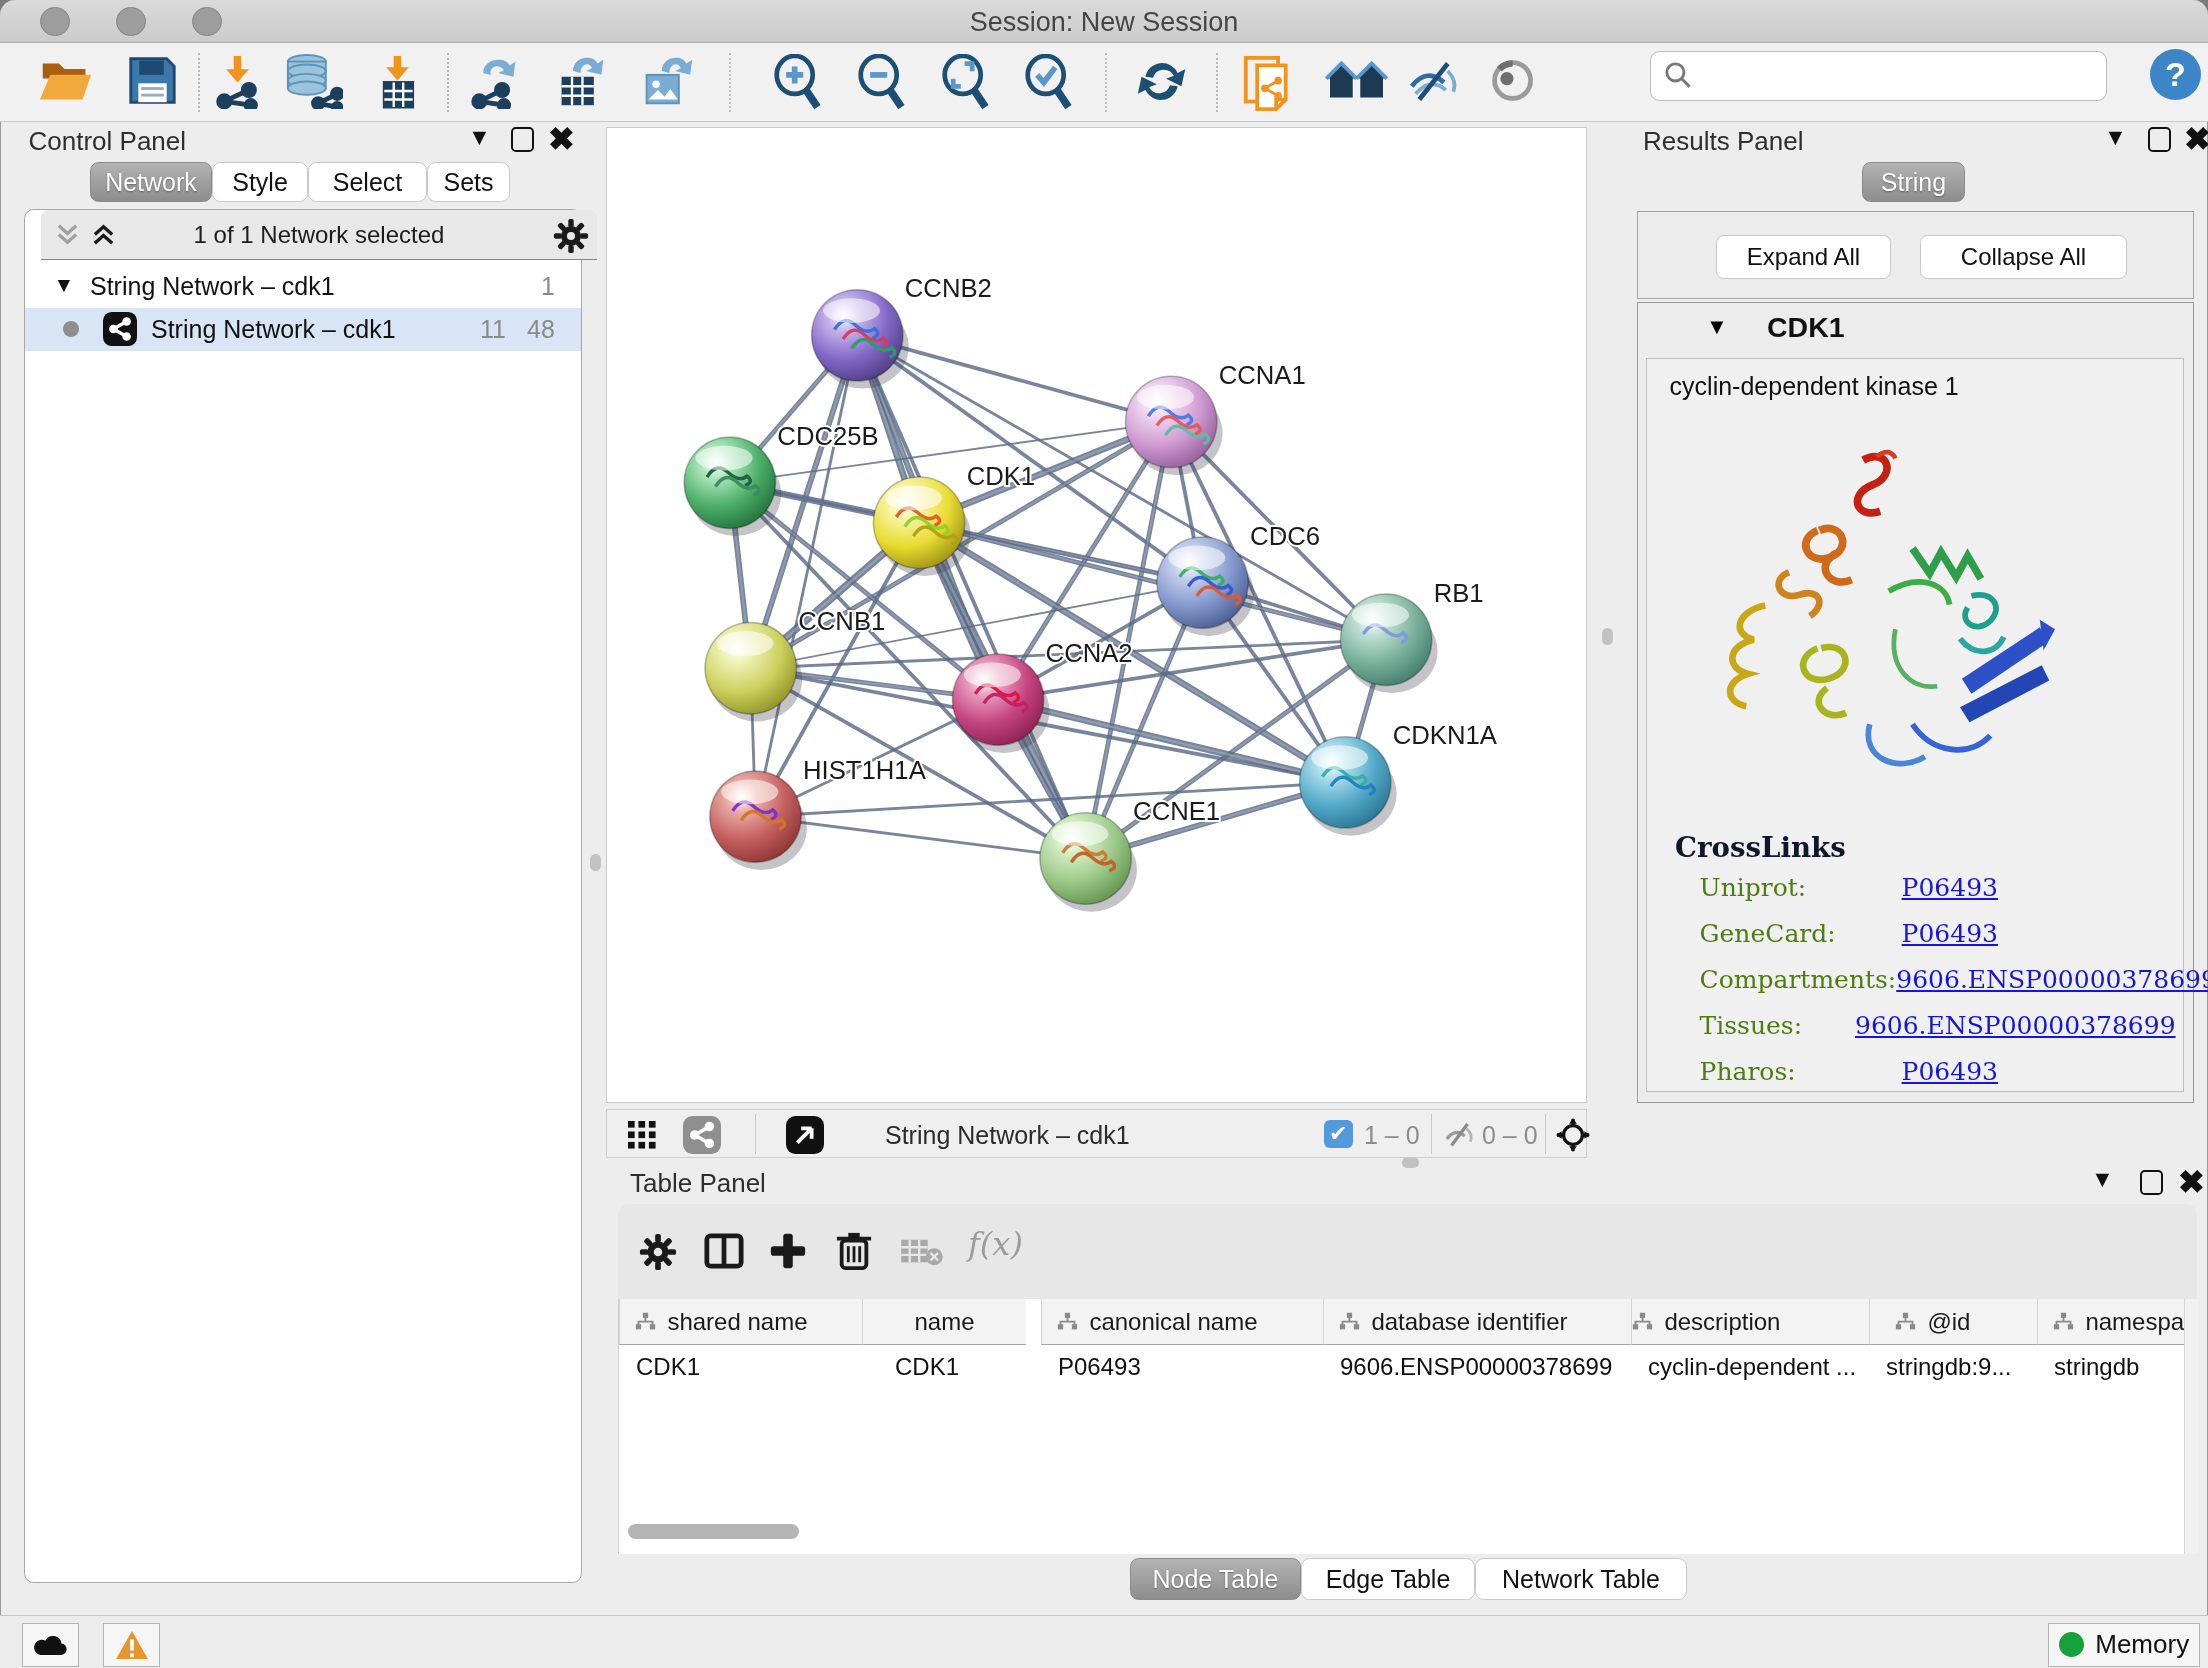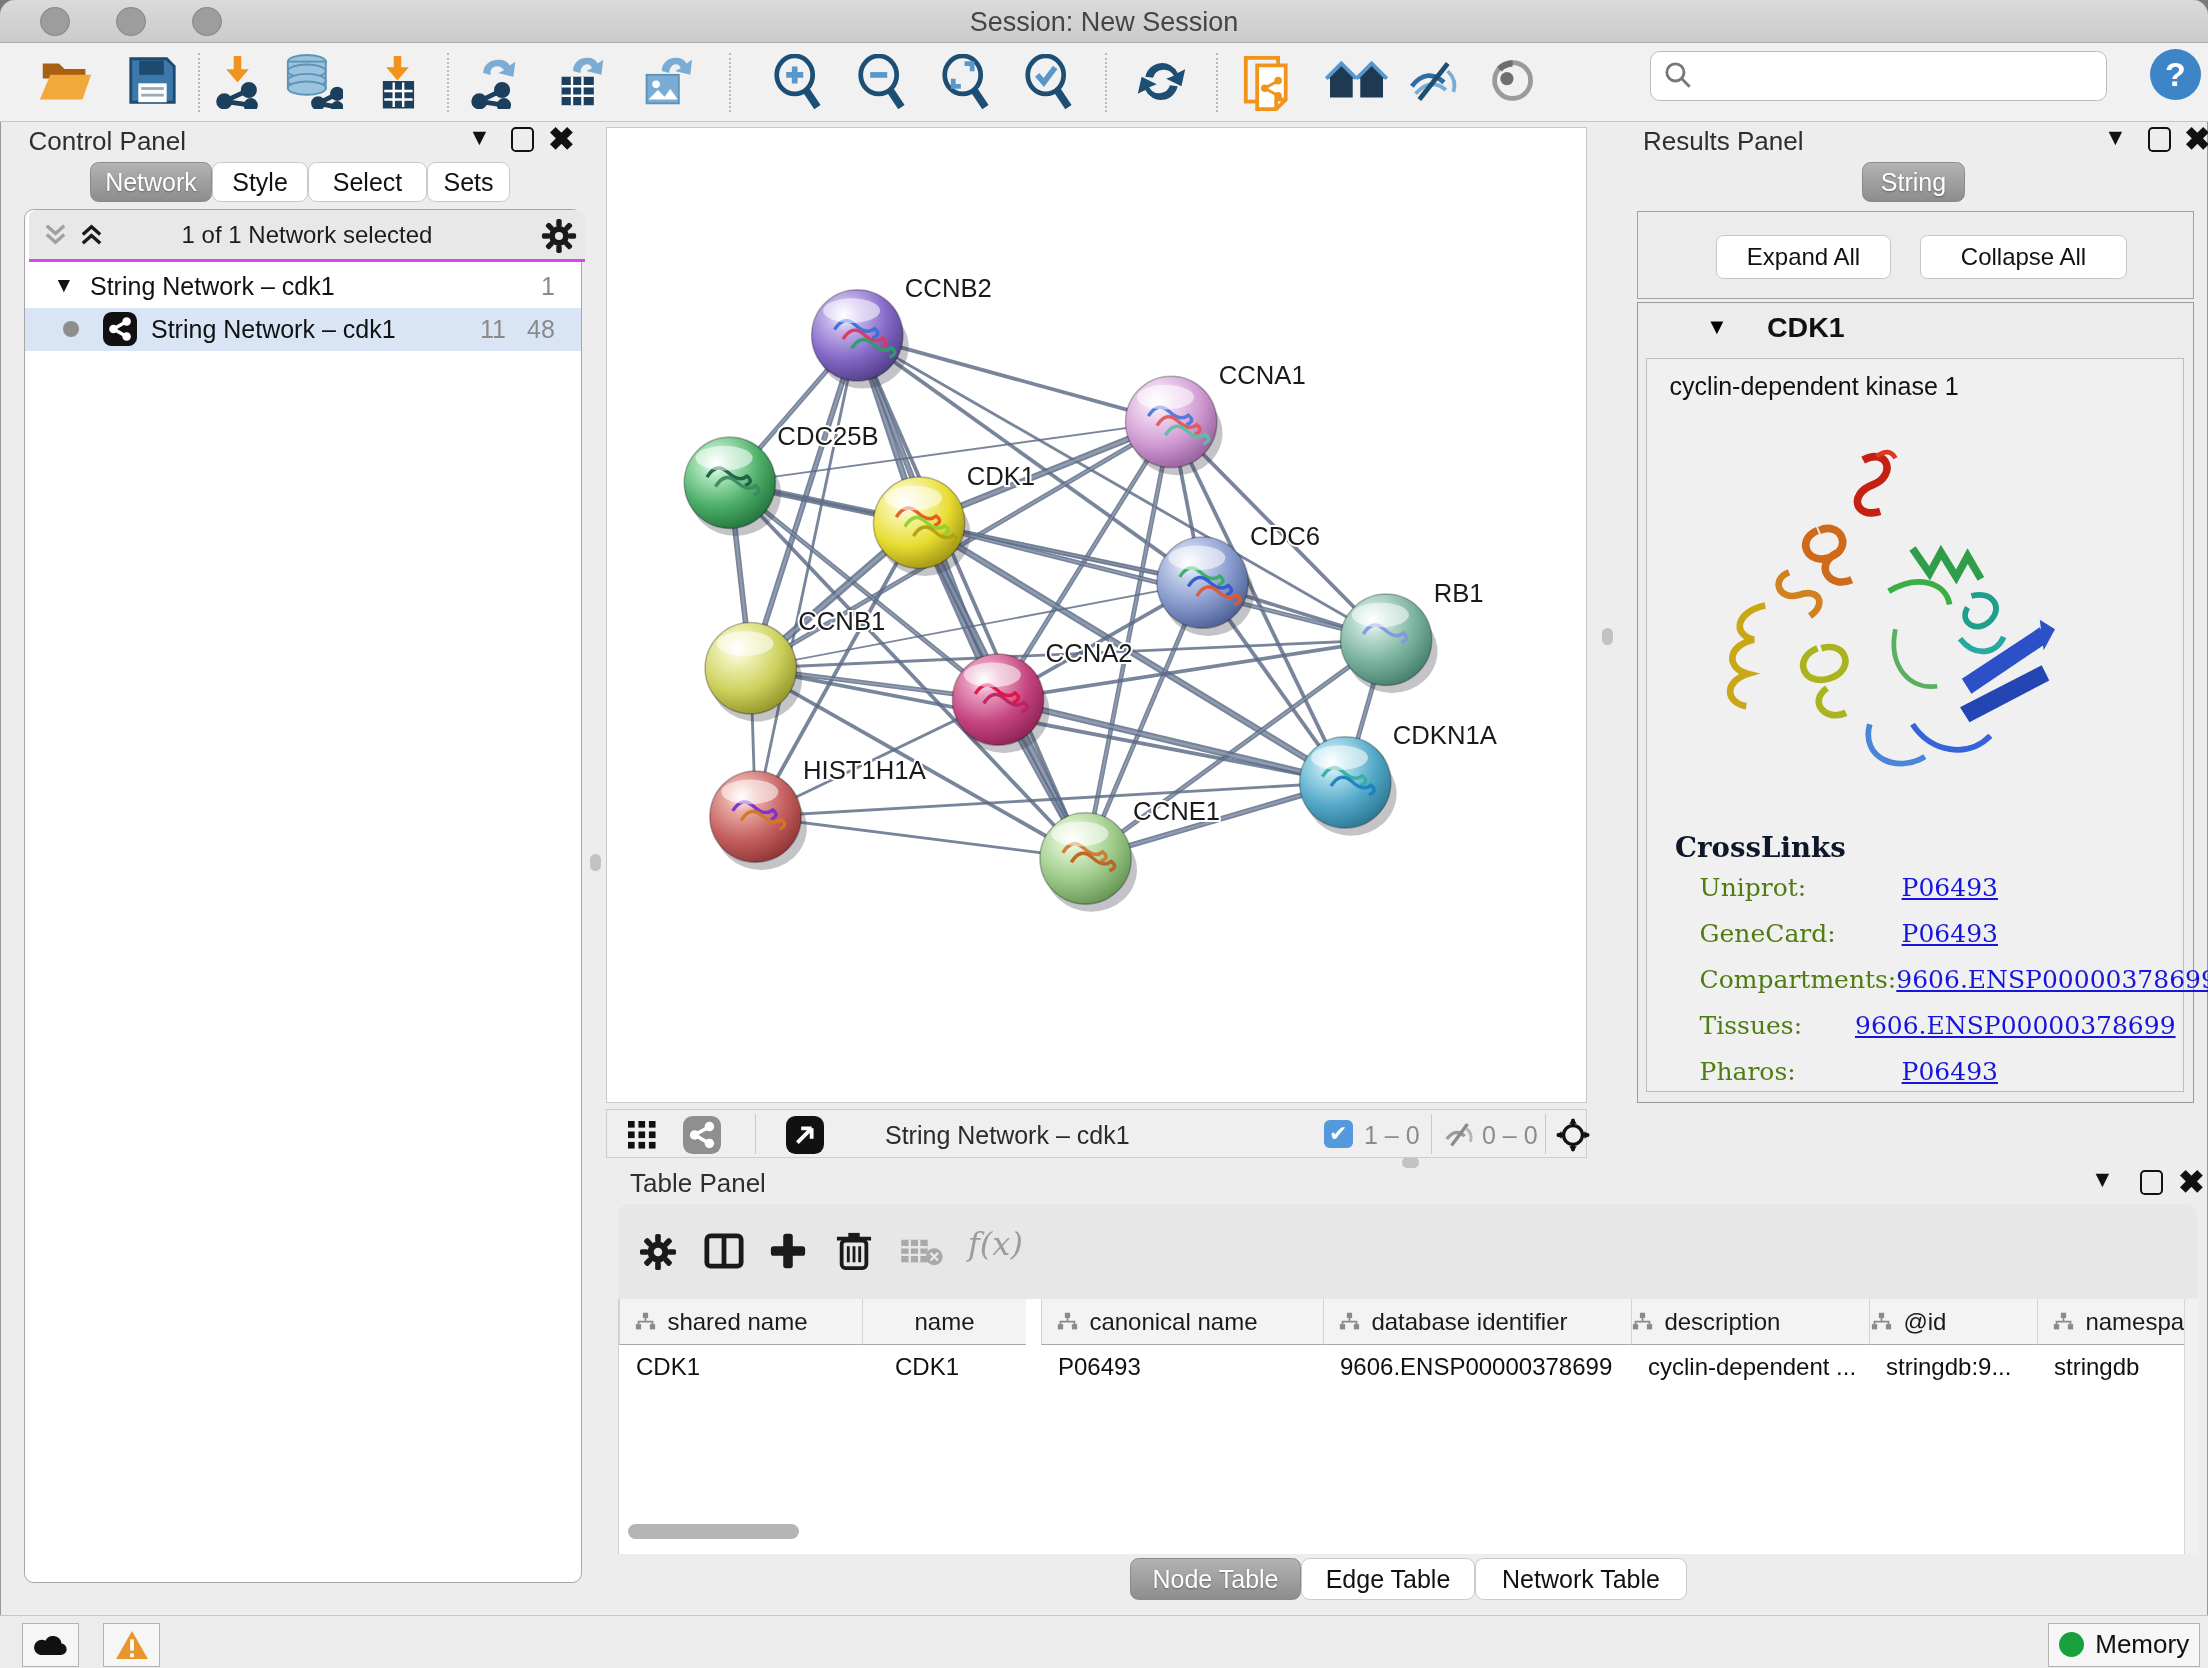"1 of 1 Network selected" #cp-strip { border-bottom: 3px solid #d946ef -> 1px solid #d946ef; left: 4px -> 16px }
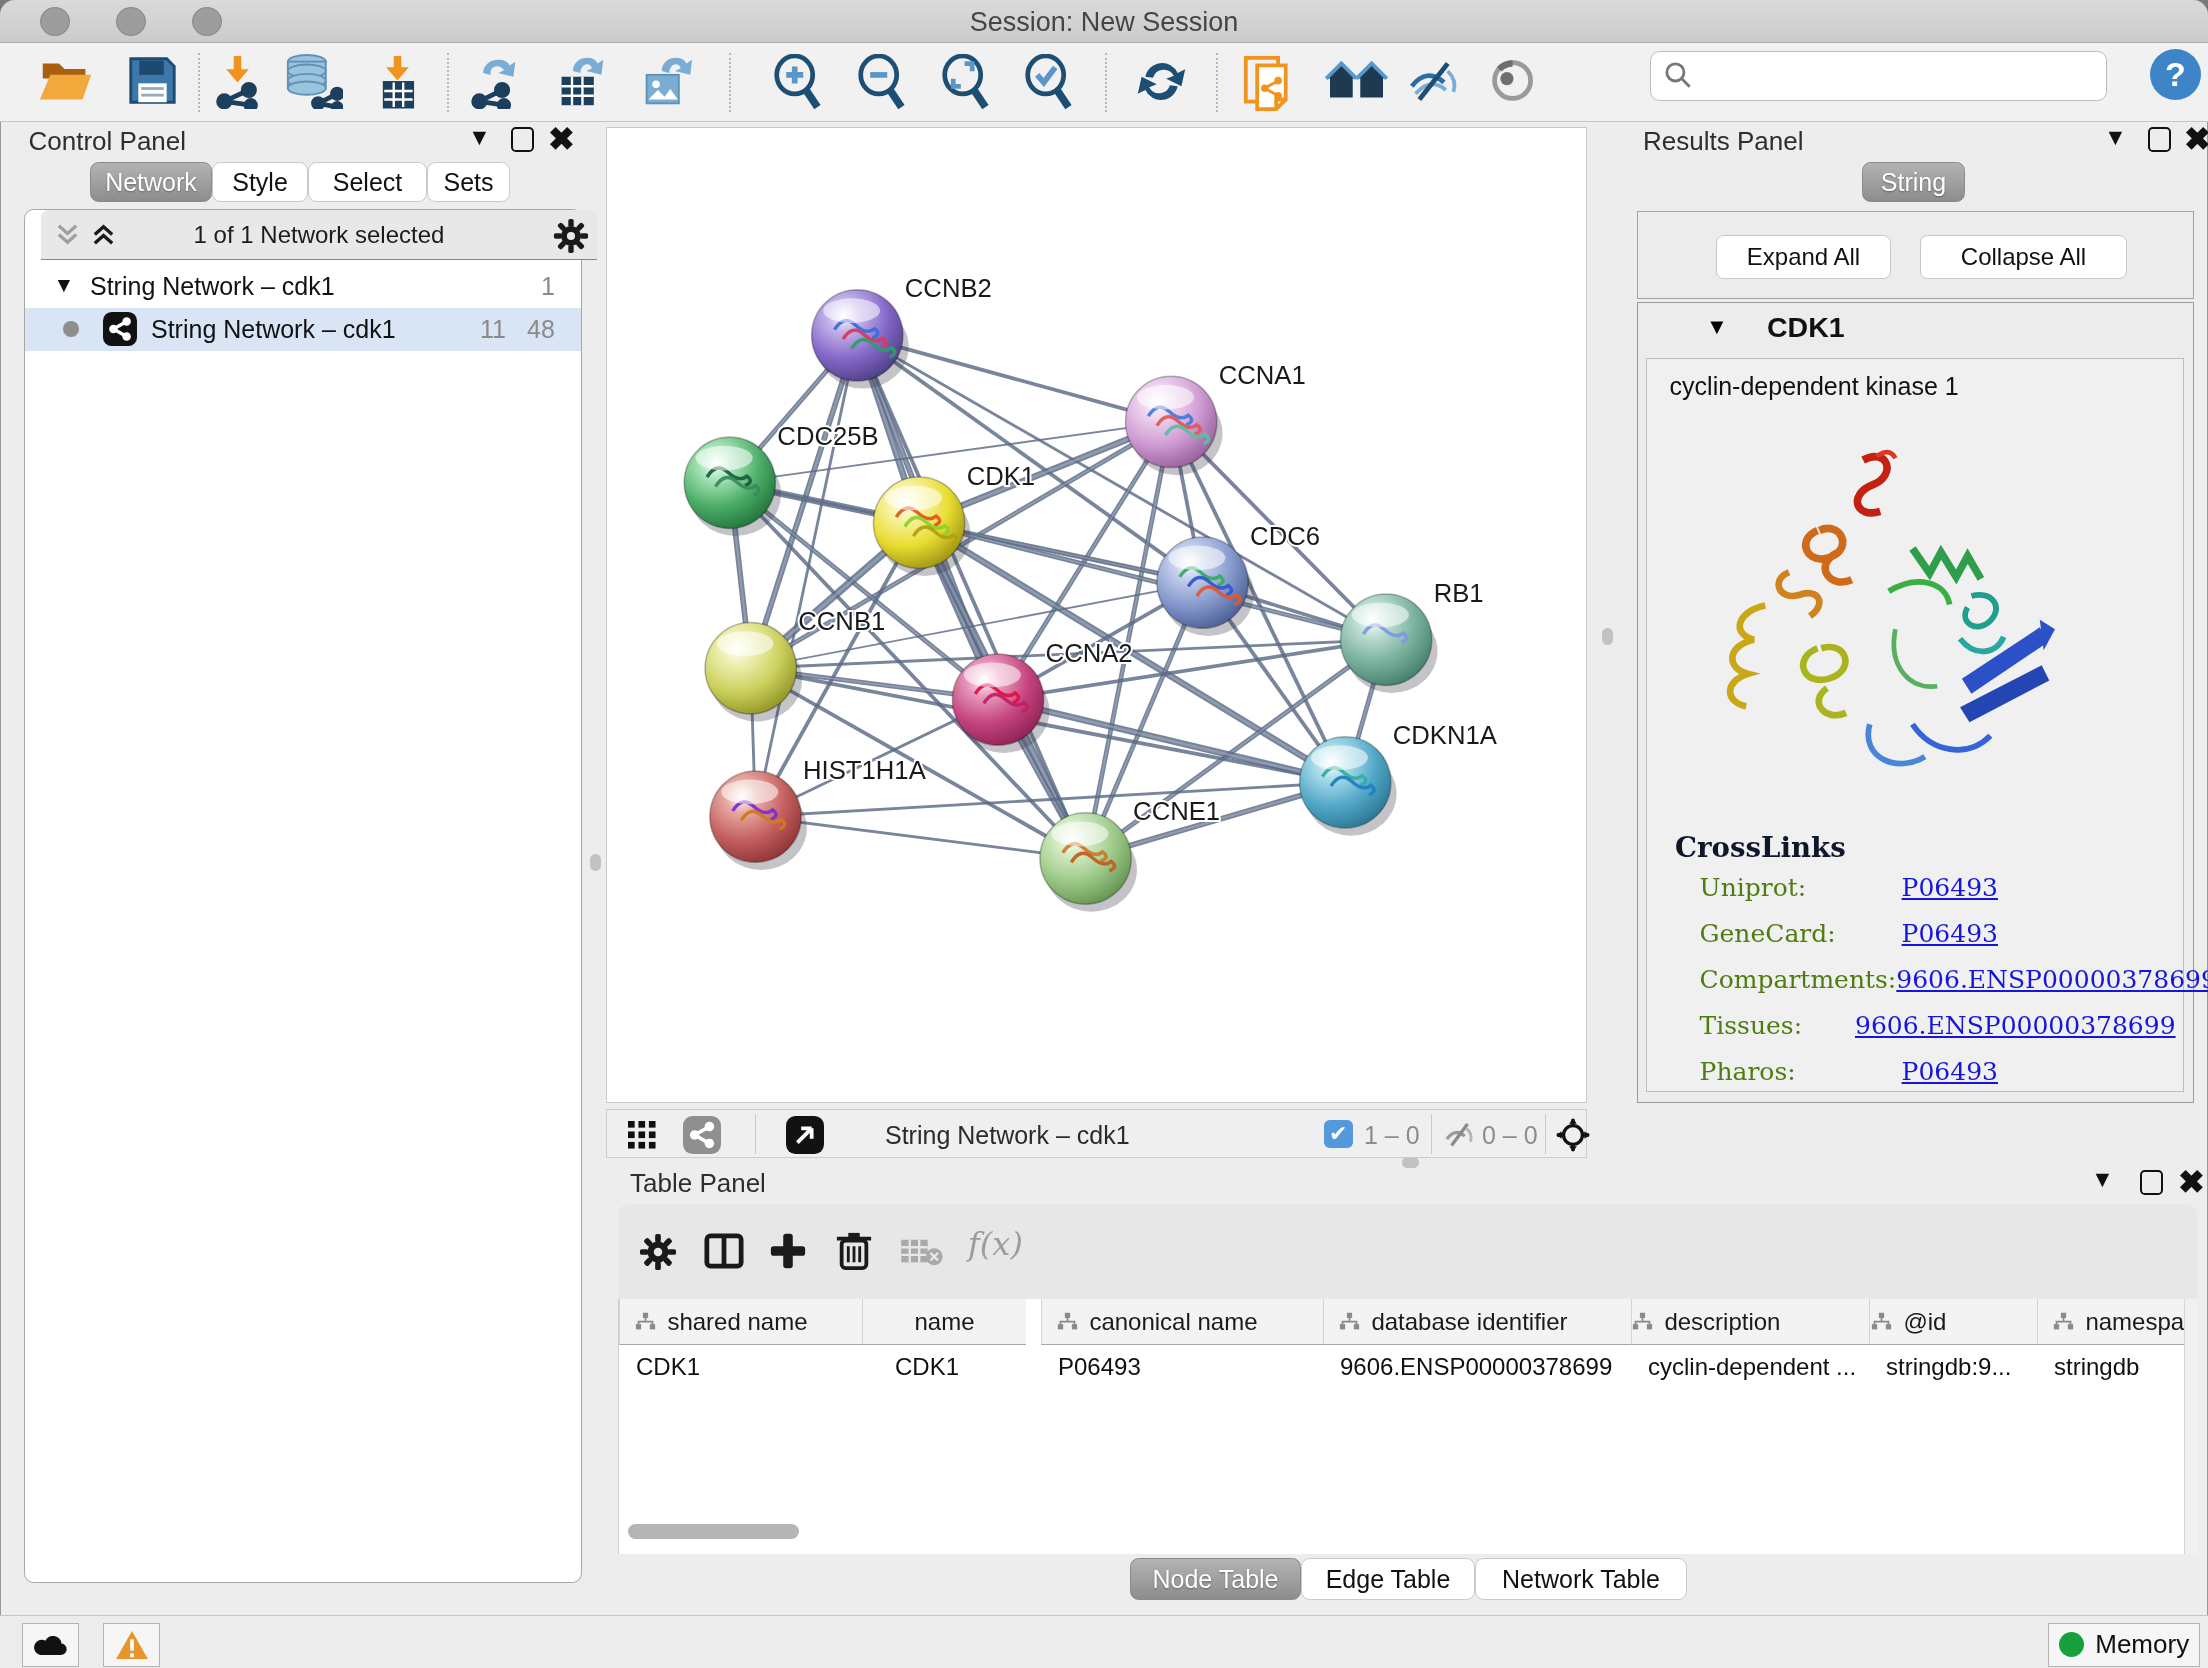"@id" div.th { padding-left: 1px -> 25px }
